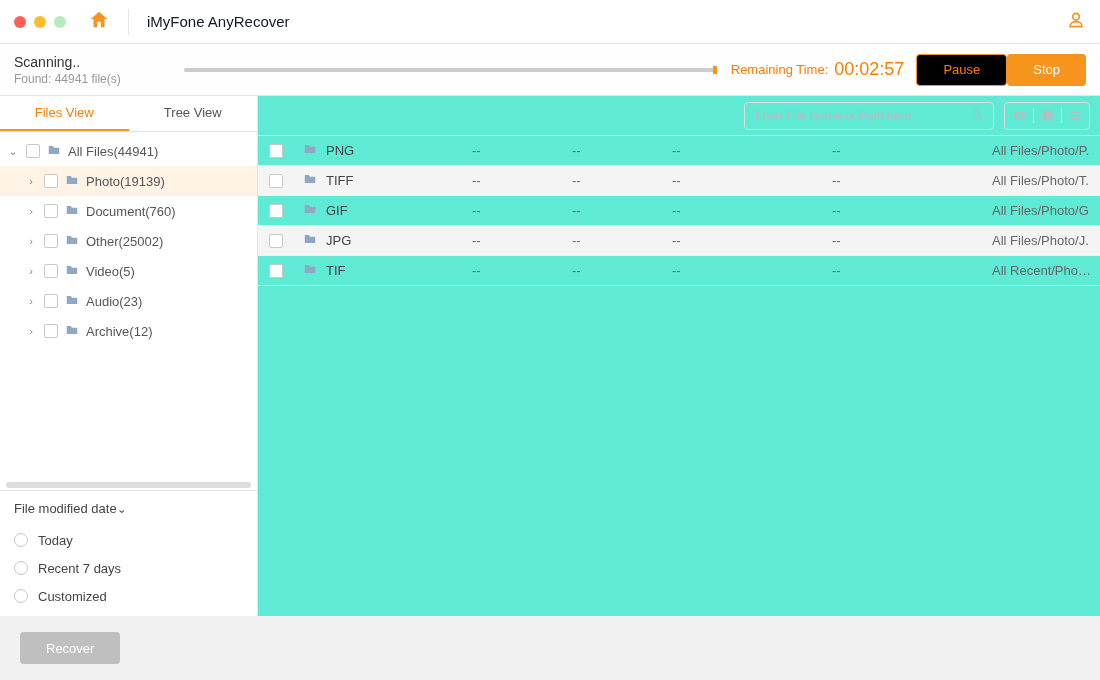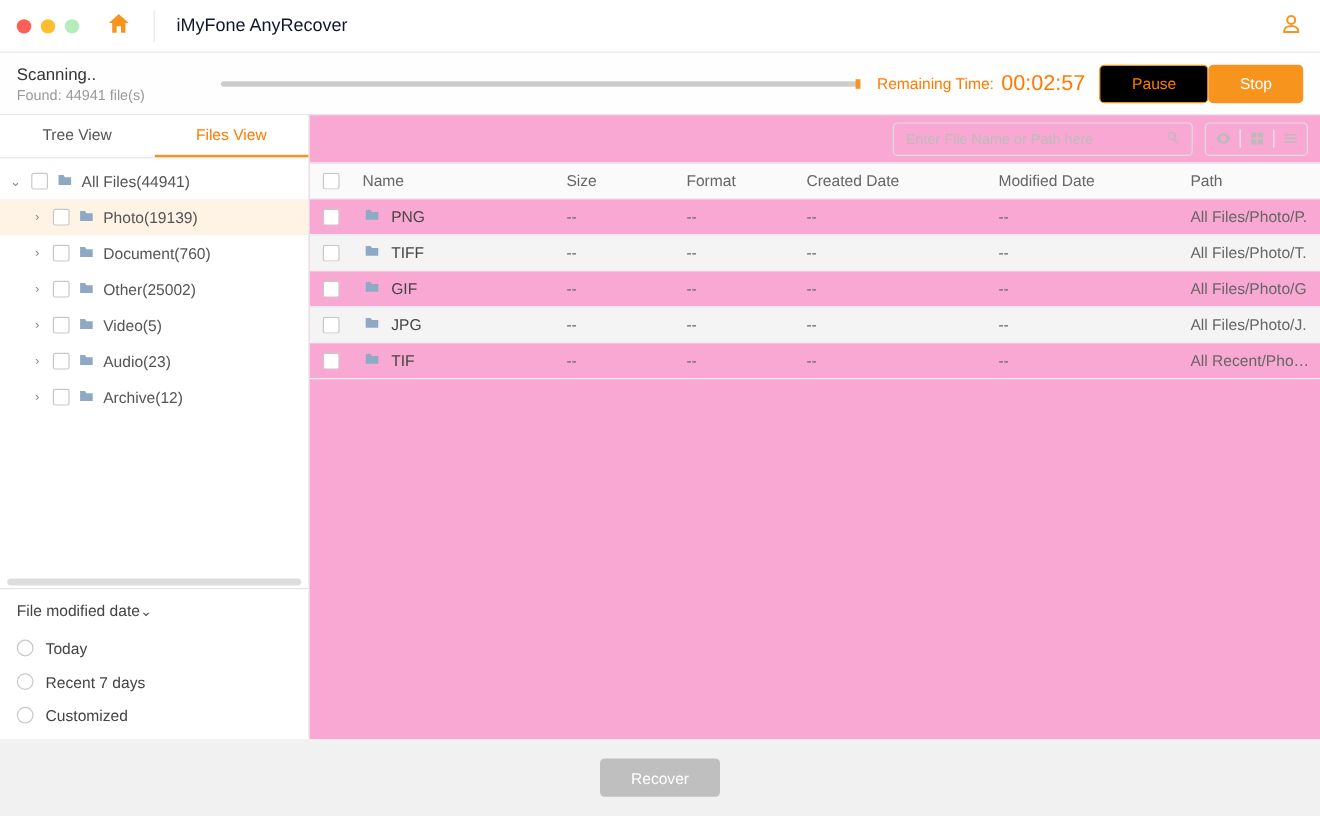"Tree View" div.tab { order: before "Files View" -> after "Files View" }
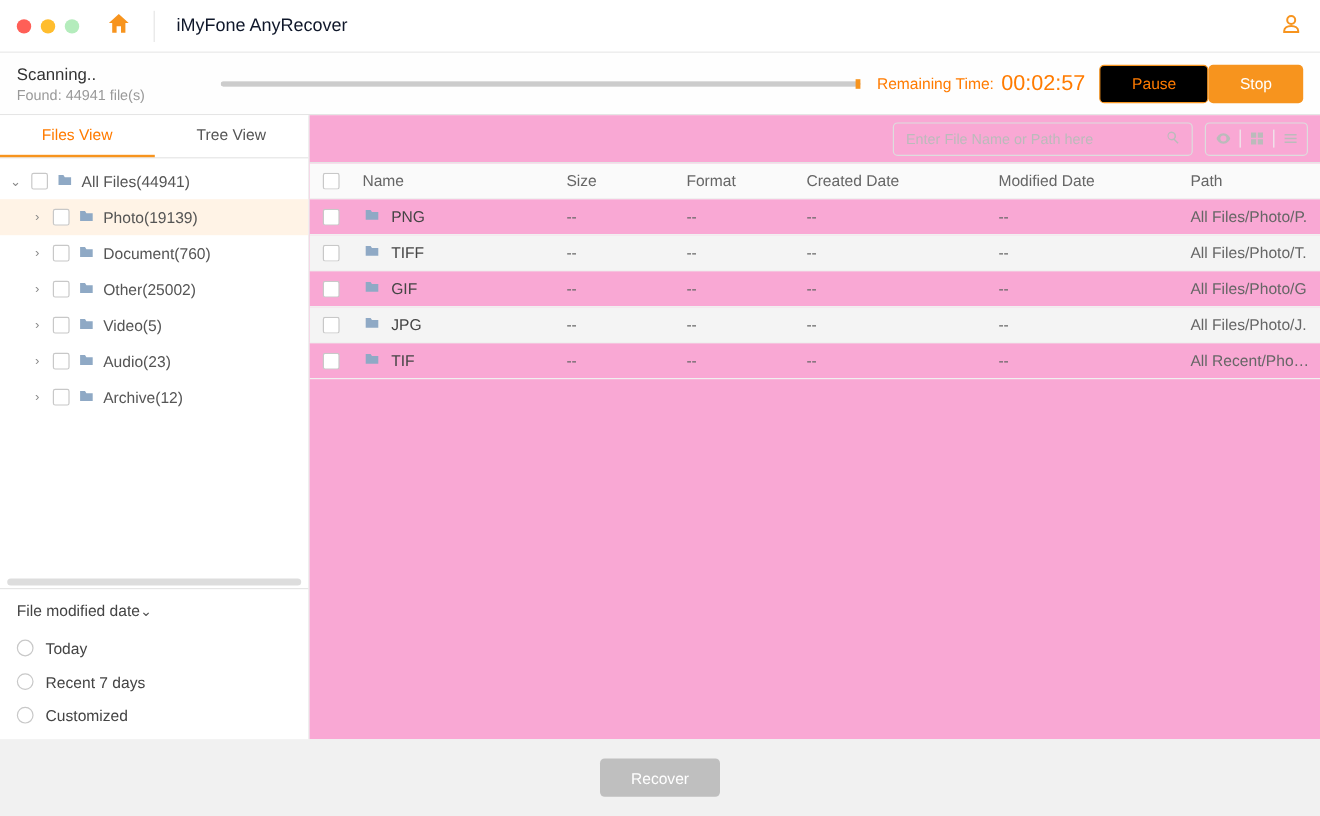"Enter File Name or Path" .content { background: #f9a8d4 -> #5eead4 }
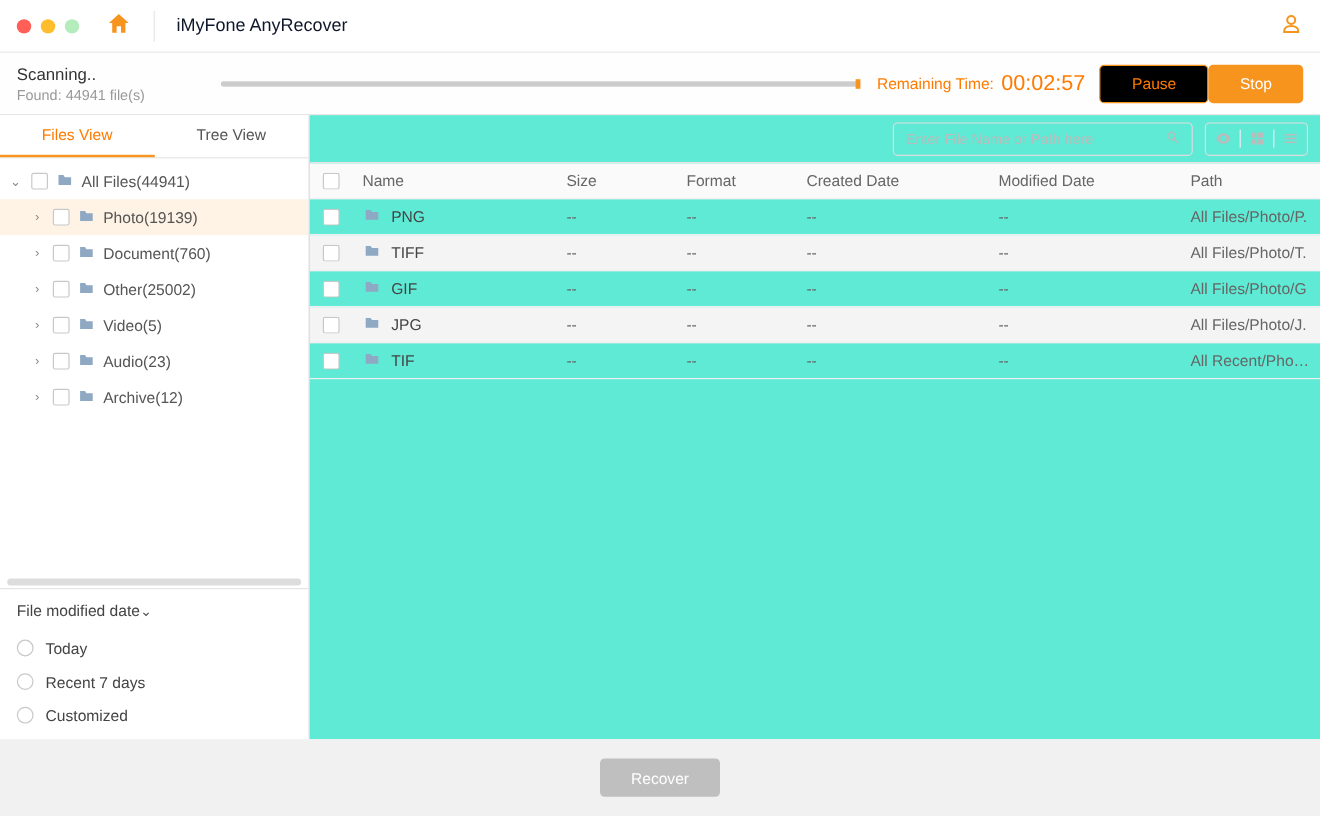"Name" div.thead { html: <div> <div> <span></span> </div> <div>Name</div> <div>Size</div> <div>Format</div> <div>Created Date</div> <div>Modified Date</div> <div>Path</div> </div> -> none }
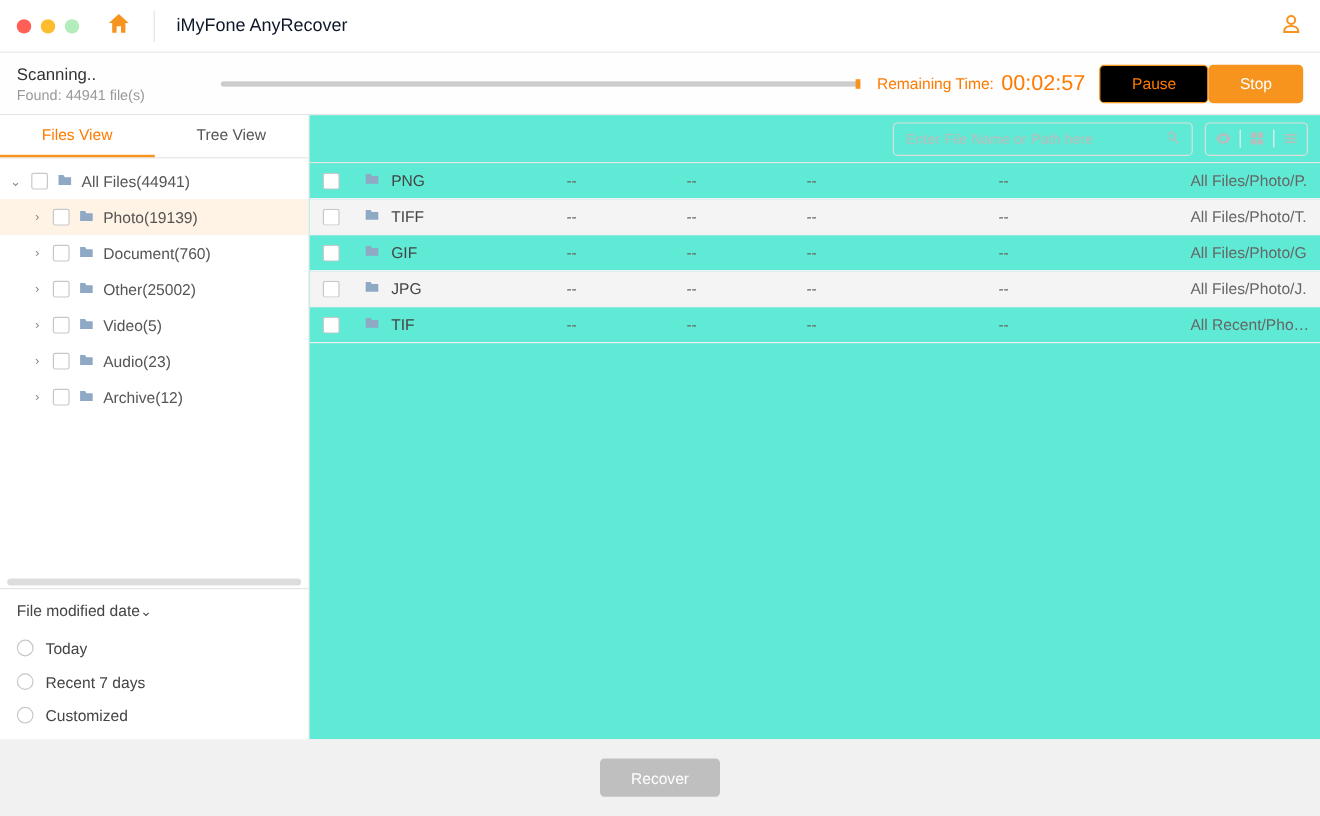"Recover" .footer { justify-content: center -> flex-start }
